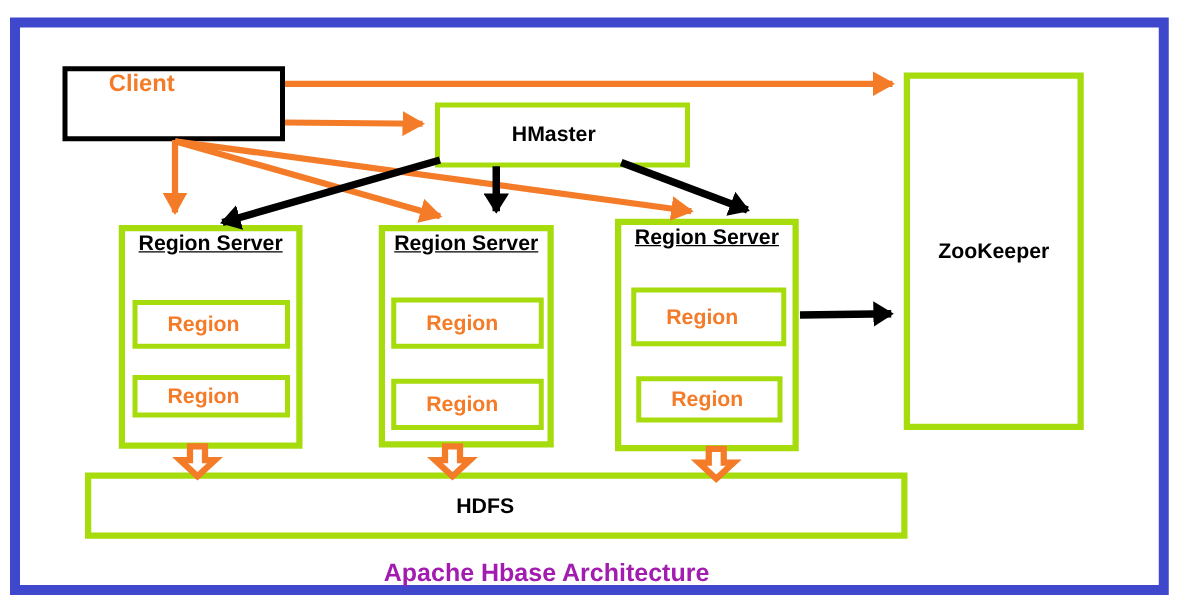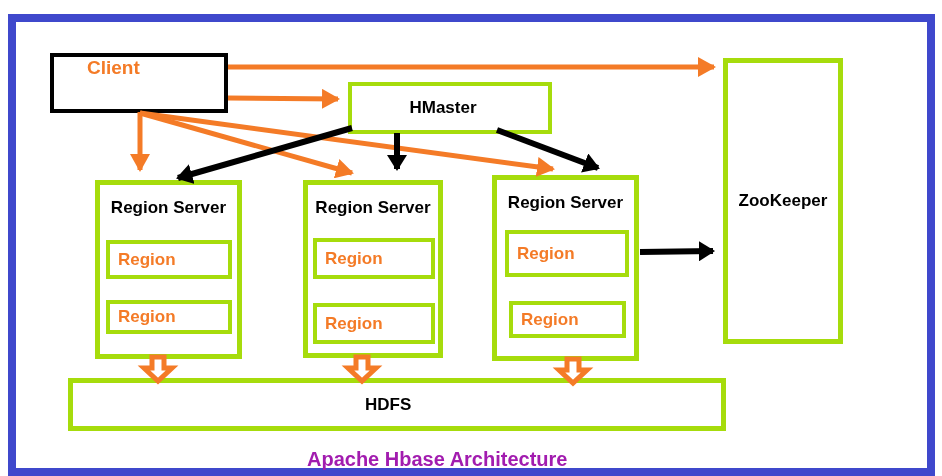"Region Server" .rs-label { margin-top: 13px -> none; text-decoration: none -> underline }
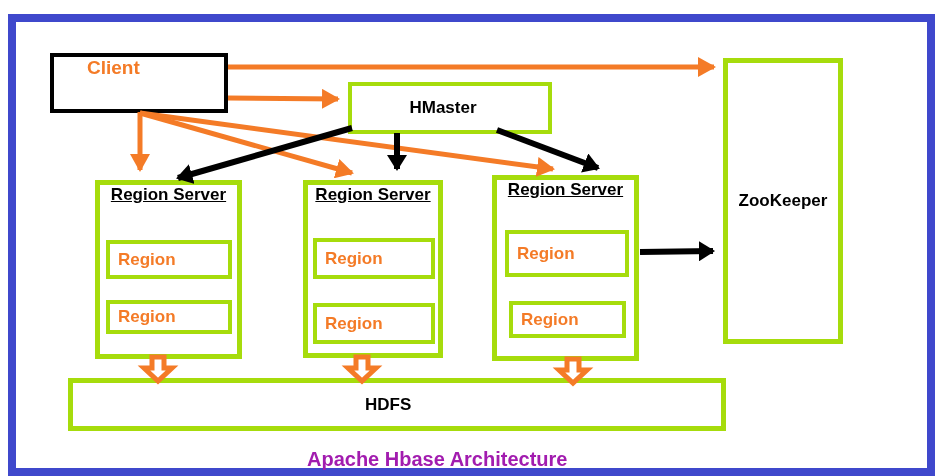"ZooKeeper" .zookeeper { width: 120px -> 144px }
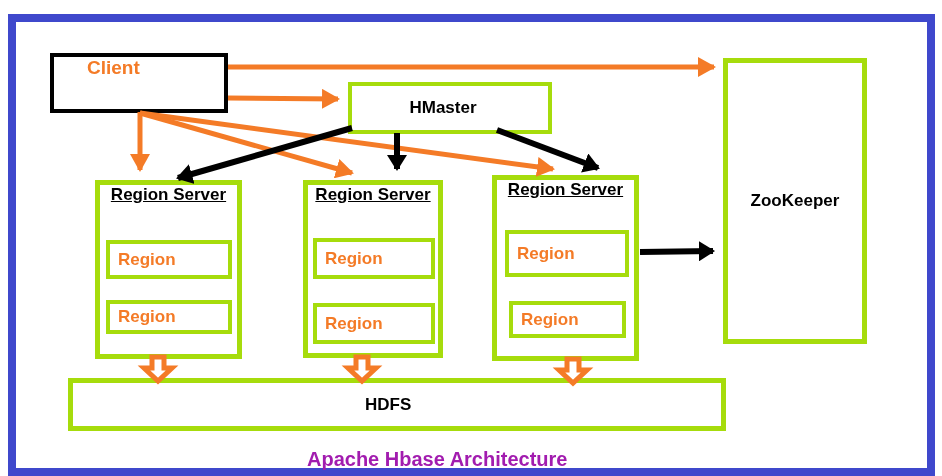"Region" .region { padding-left: 8px -> 24px }
